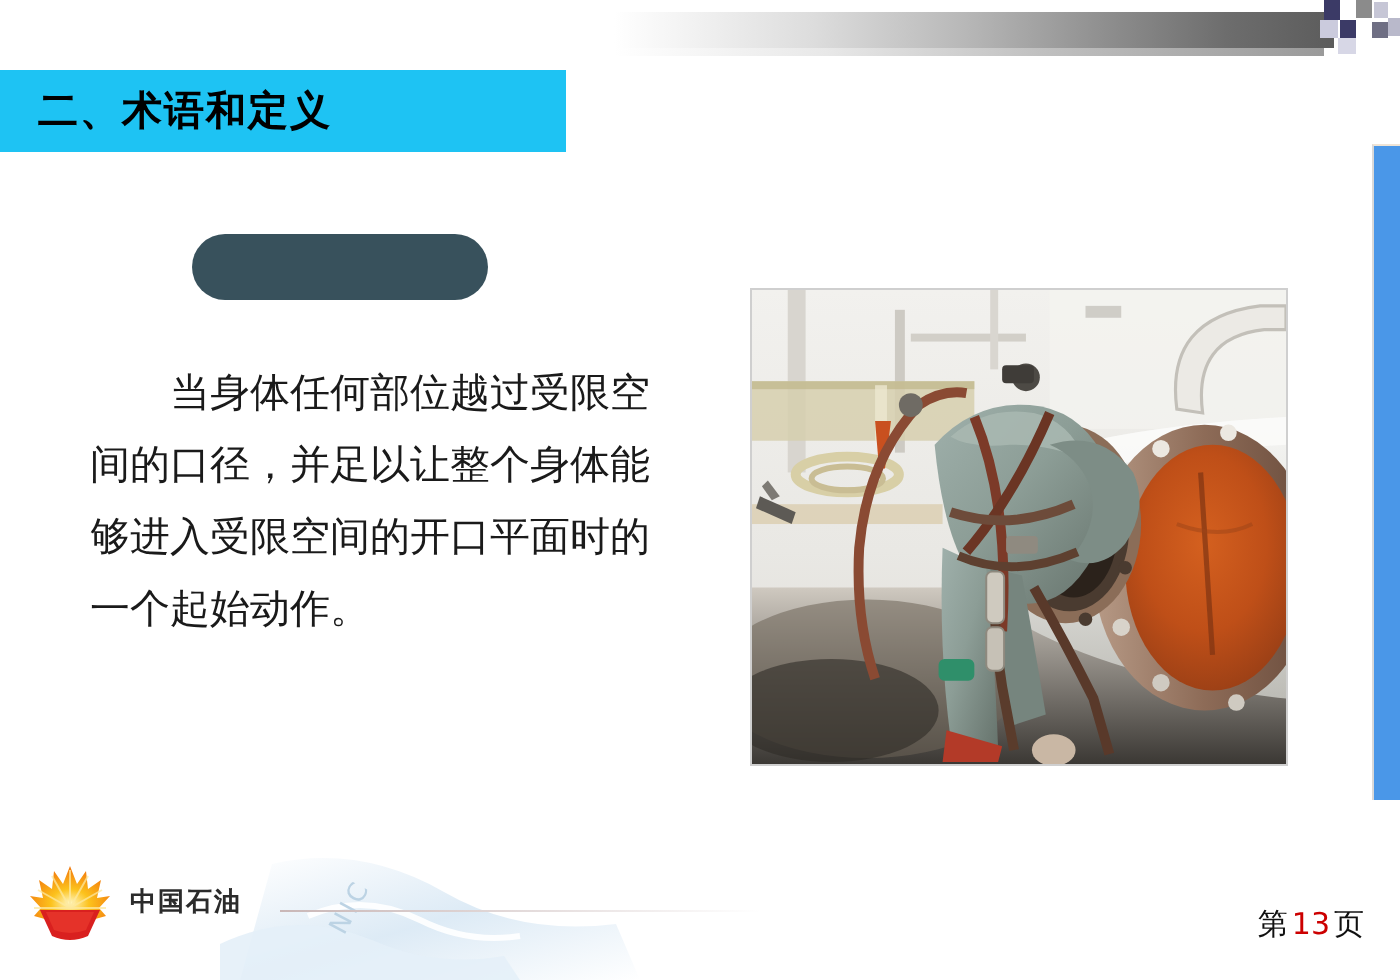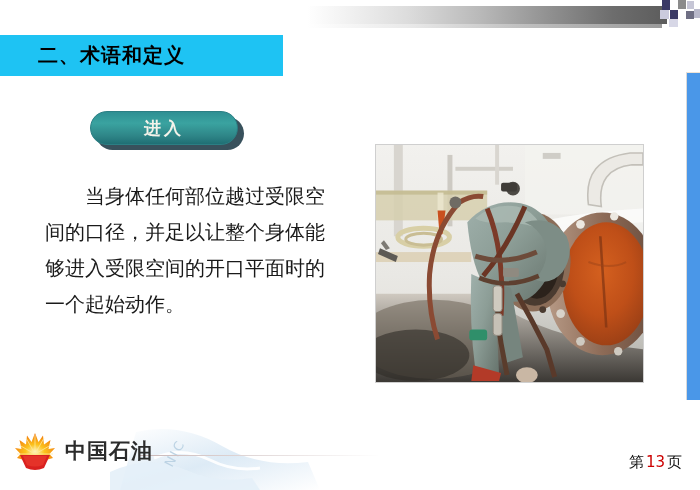"二、术语和定义" .title-bar .title-text { padding-left: 38px -> 19px }
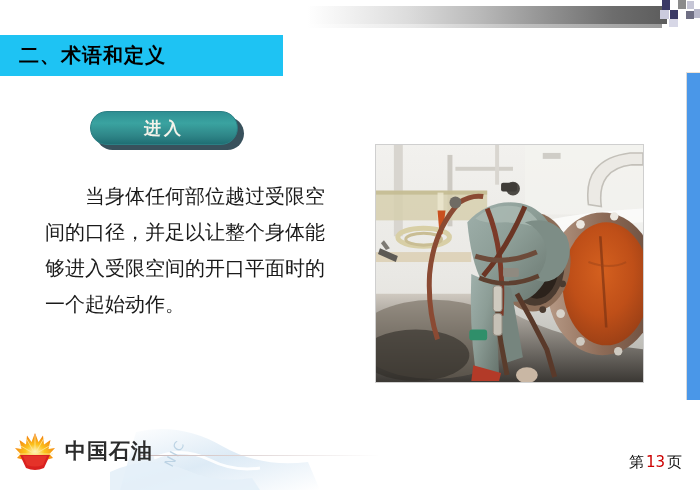"进入" div.pill { html: <div> <span>进入</span> </div> -> none }
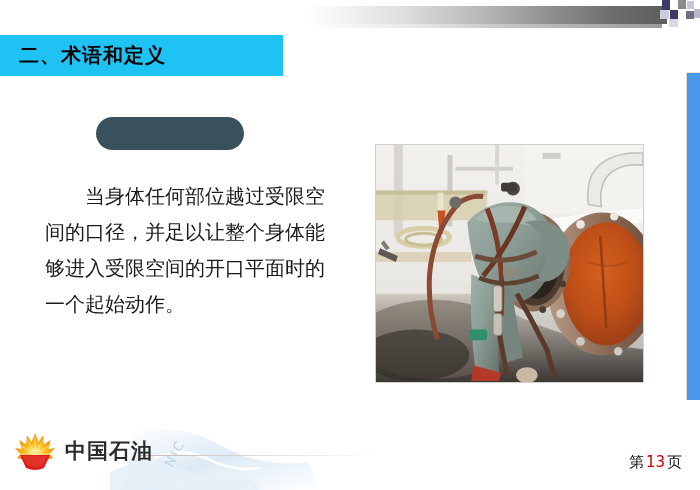"中国石油" .logo-text { font-size: 21px -> 13px }
